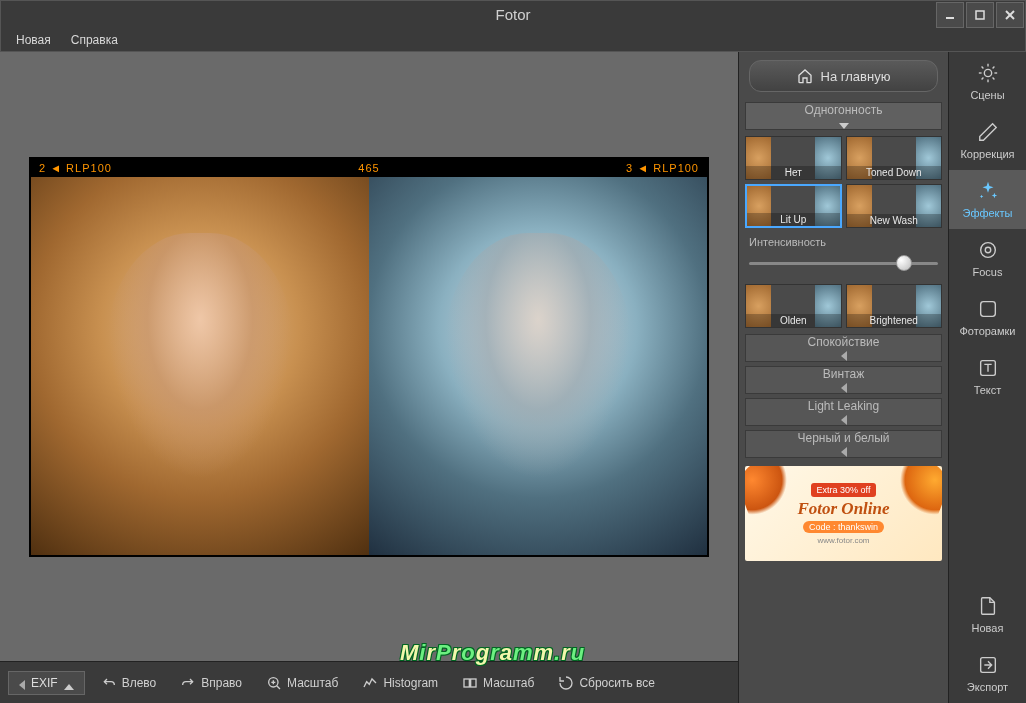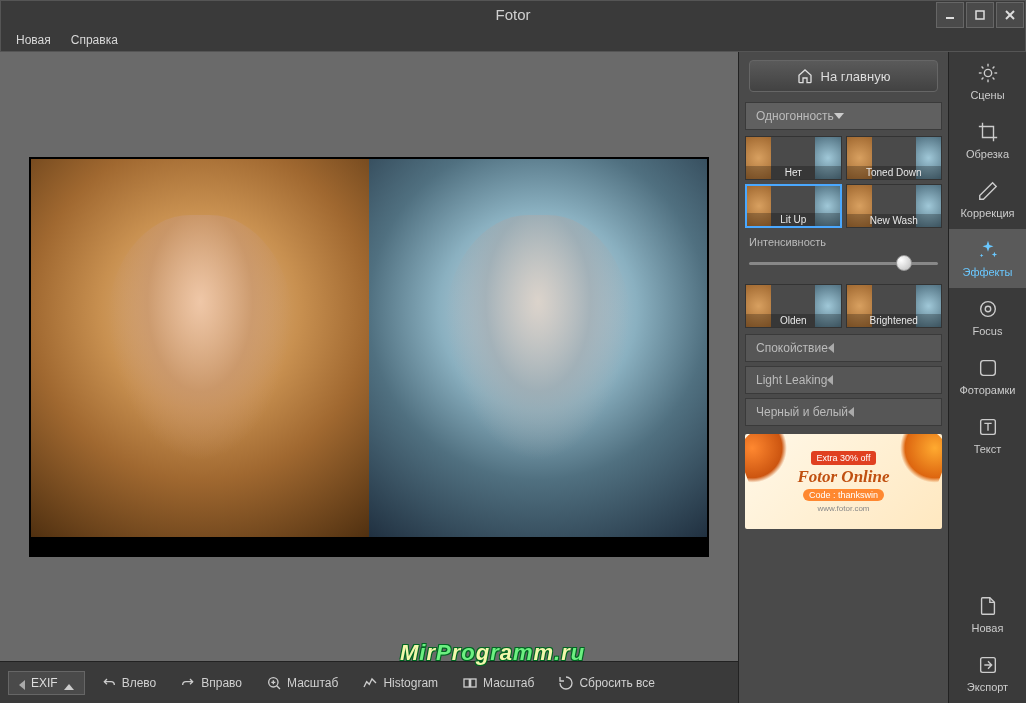"На главную" .home-btn { border-radius: 4px -> 12px }
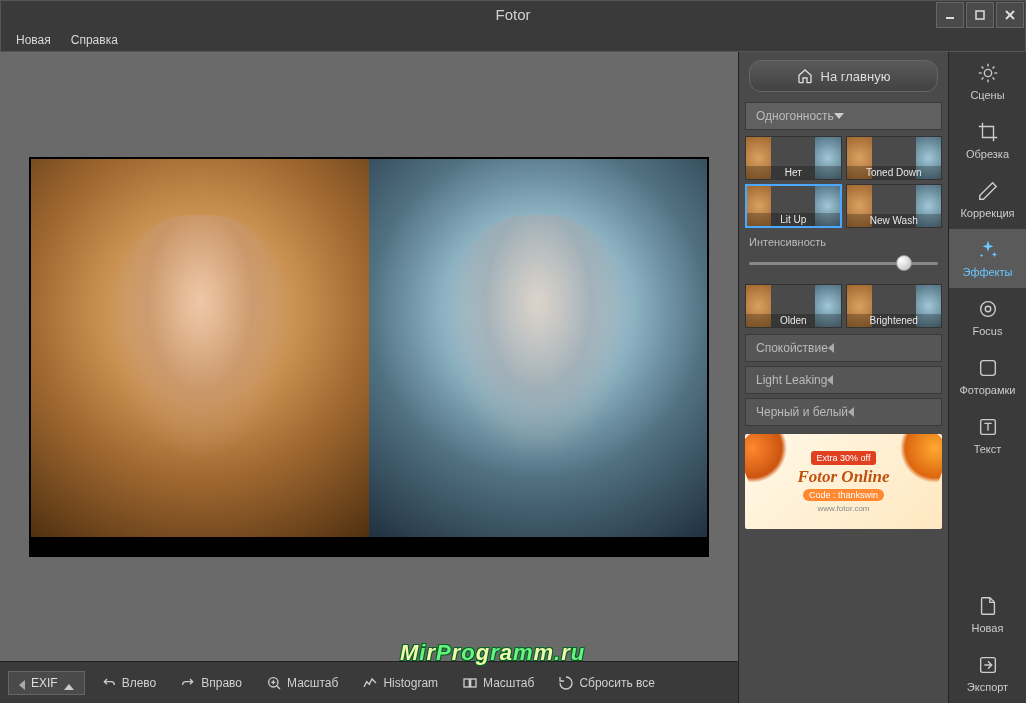"Одногонность" .cat-header { flex-direction: none -> column; justify-content: flex-start -> space-between }
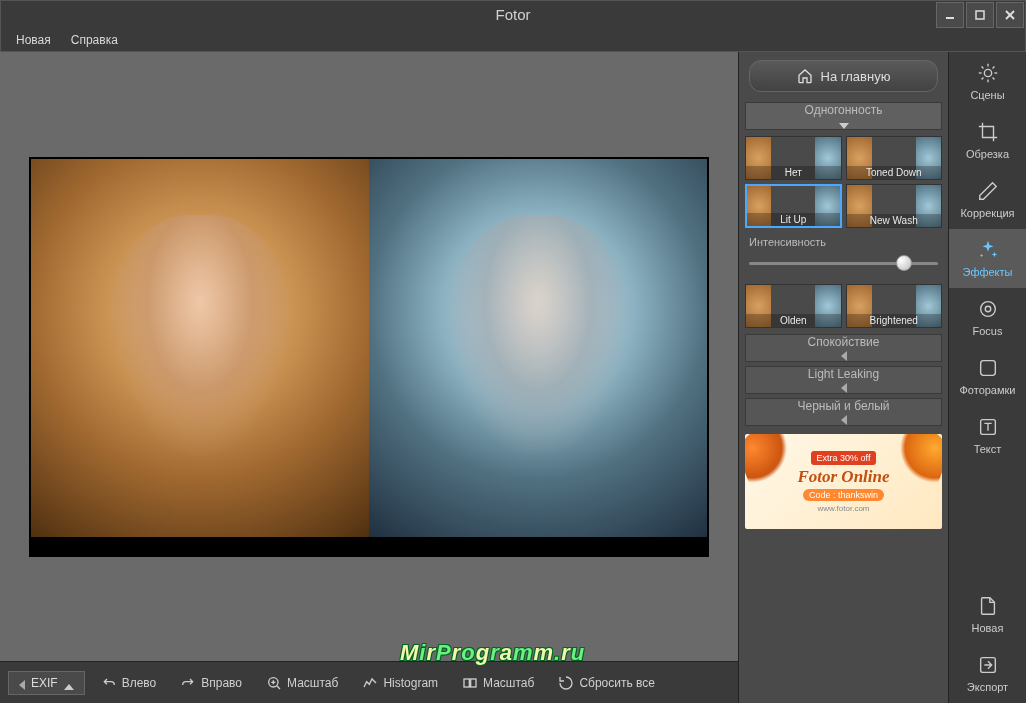"Обрезка" div.tool-item { html: <div> <svg> <path></path> <path></path> </svg> <span>Обрезка</span> </div> -> none }
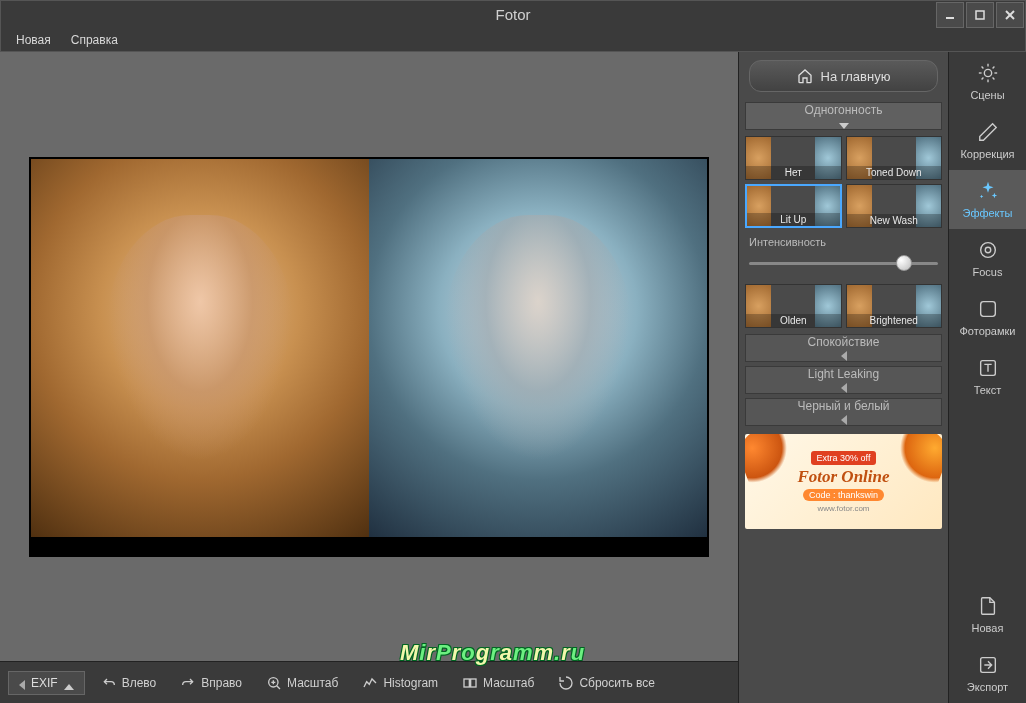"2 ◄ RLP100" div.film-header { html: none -> <div> <span>2 ◄ RLP100</span> <span>465</span> <span>3 ◄ RLP100</span> </div> }
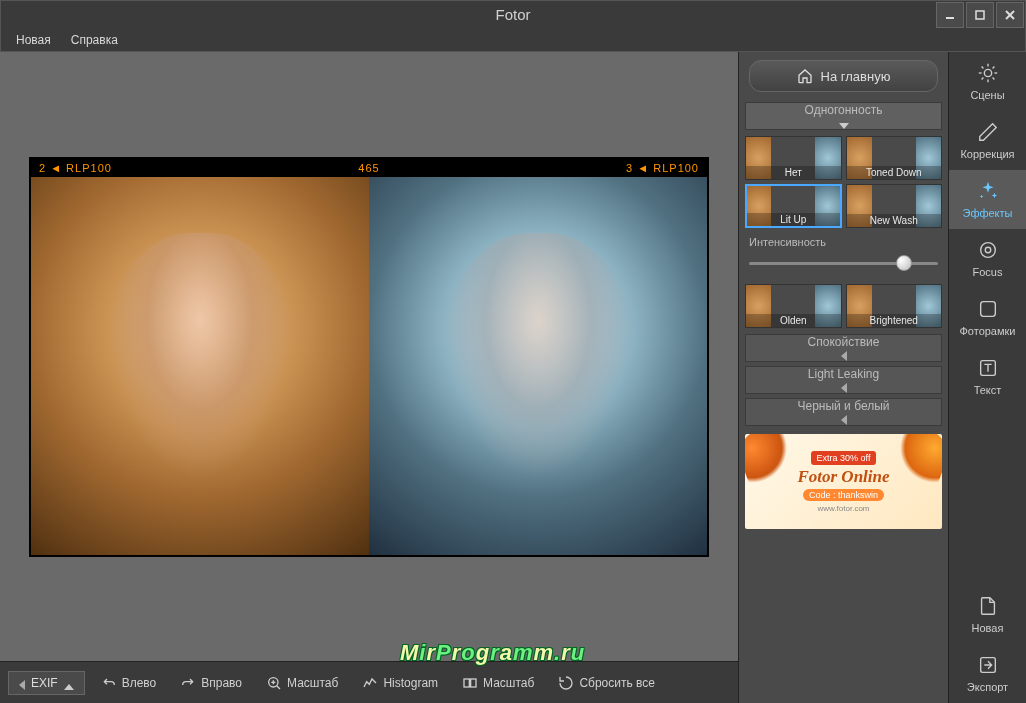"Винтаж" div.cat-header { html: none -> <div> <span>Винтаж</span> <span></span> </div> }
